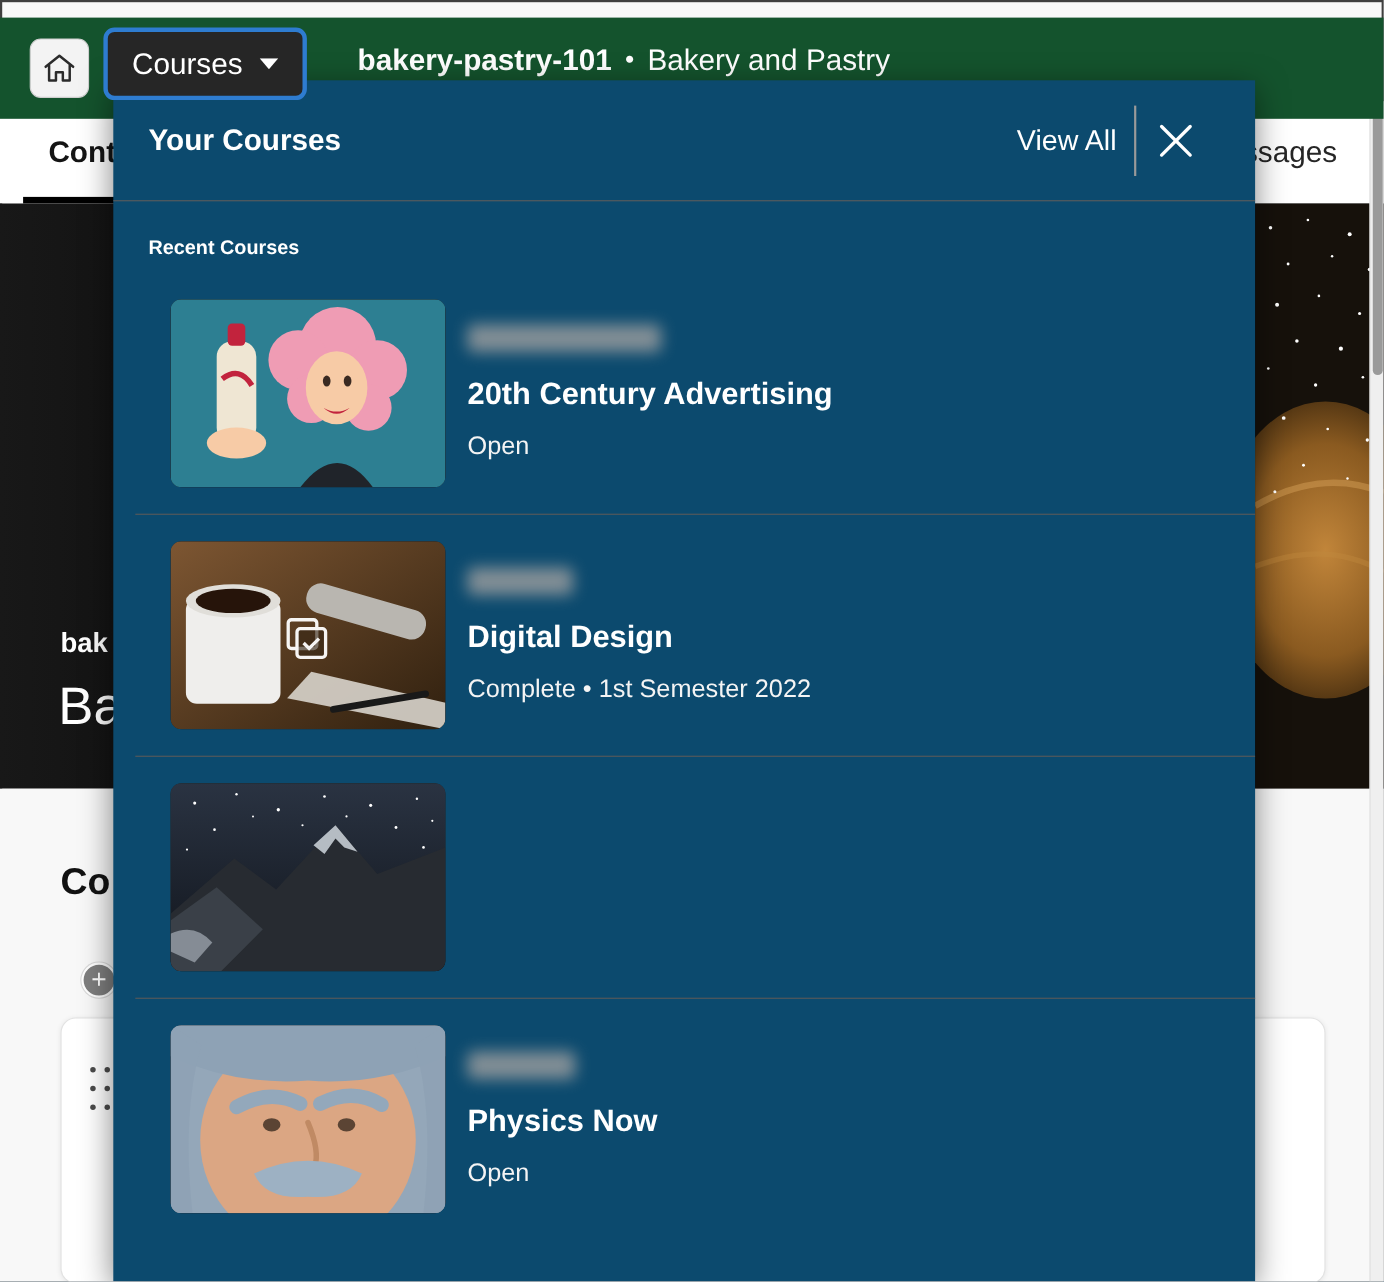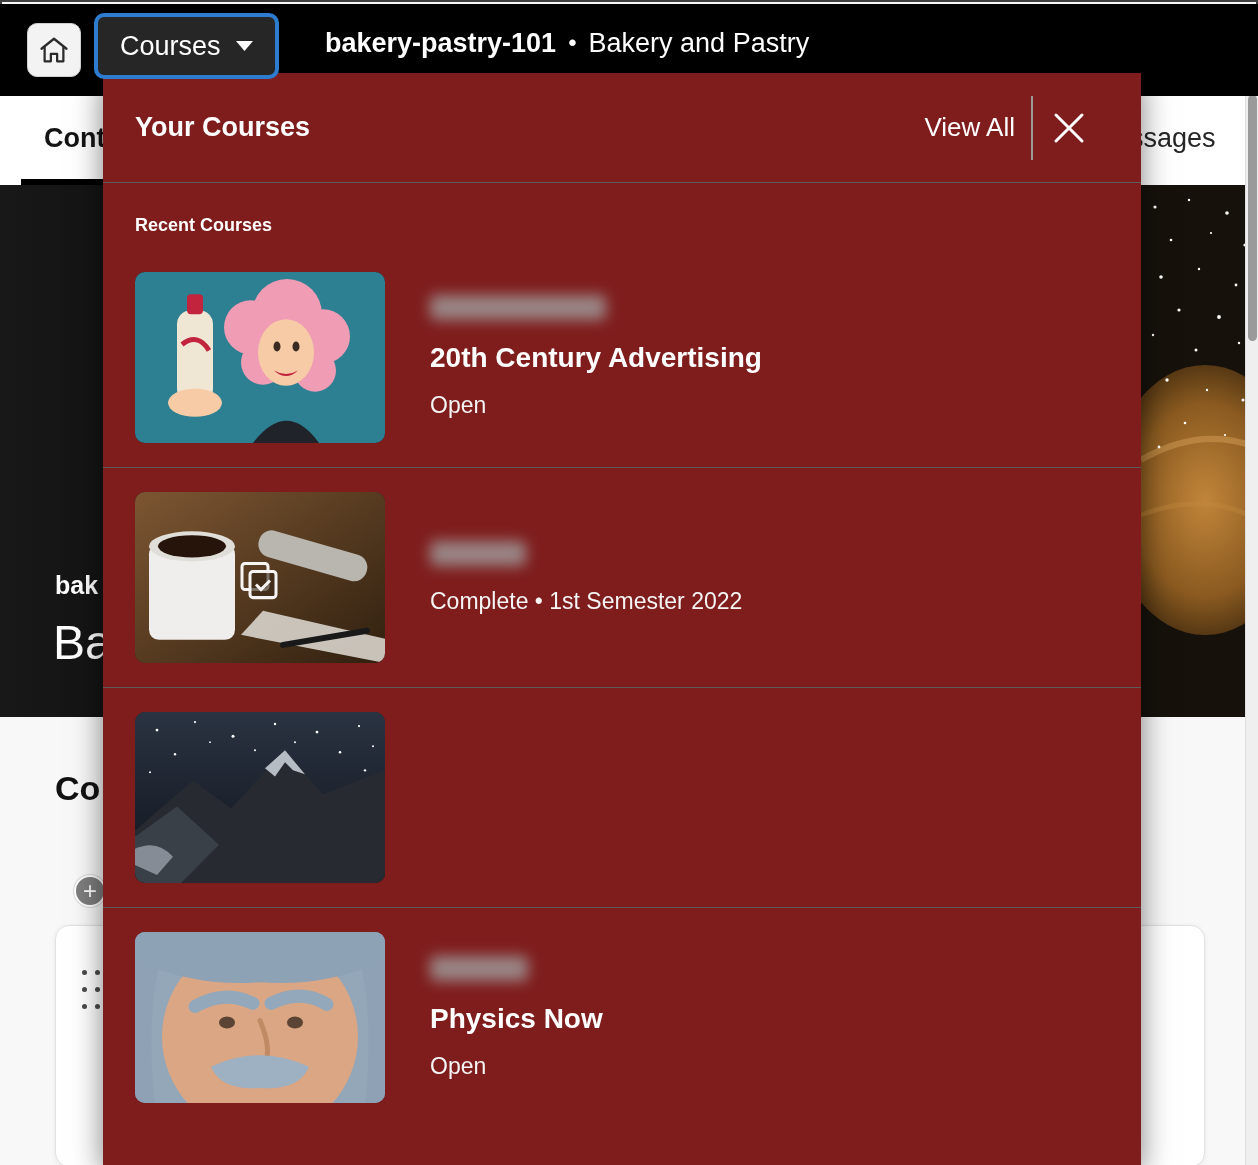"Courses" .topbar { background: #000000 -> #14532d; top: 4px -> 16px }
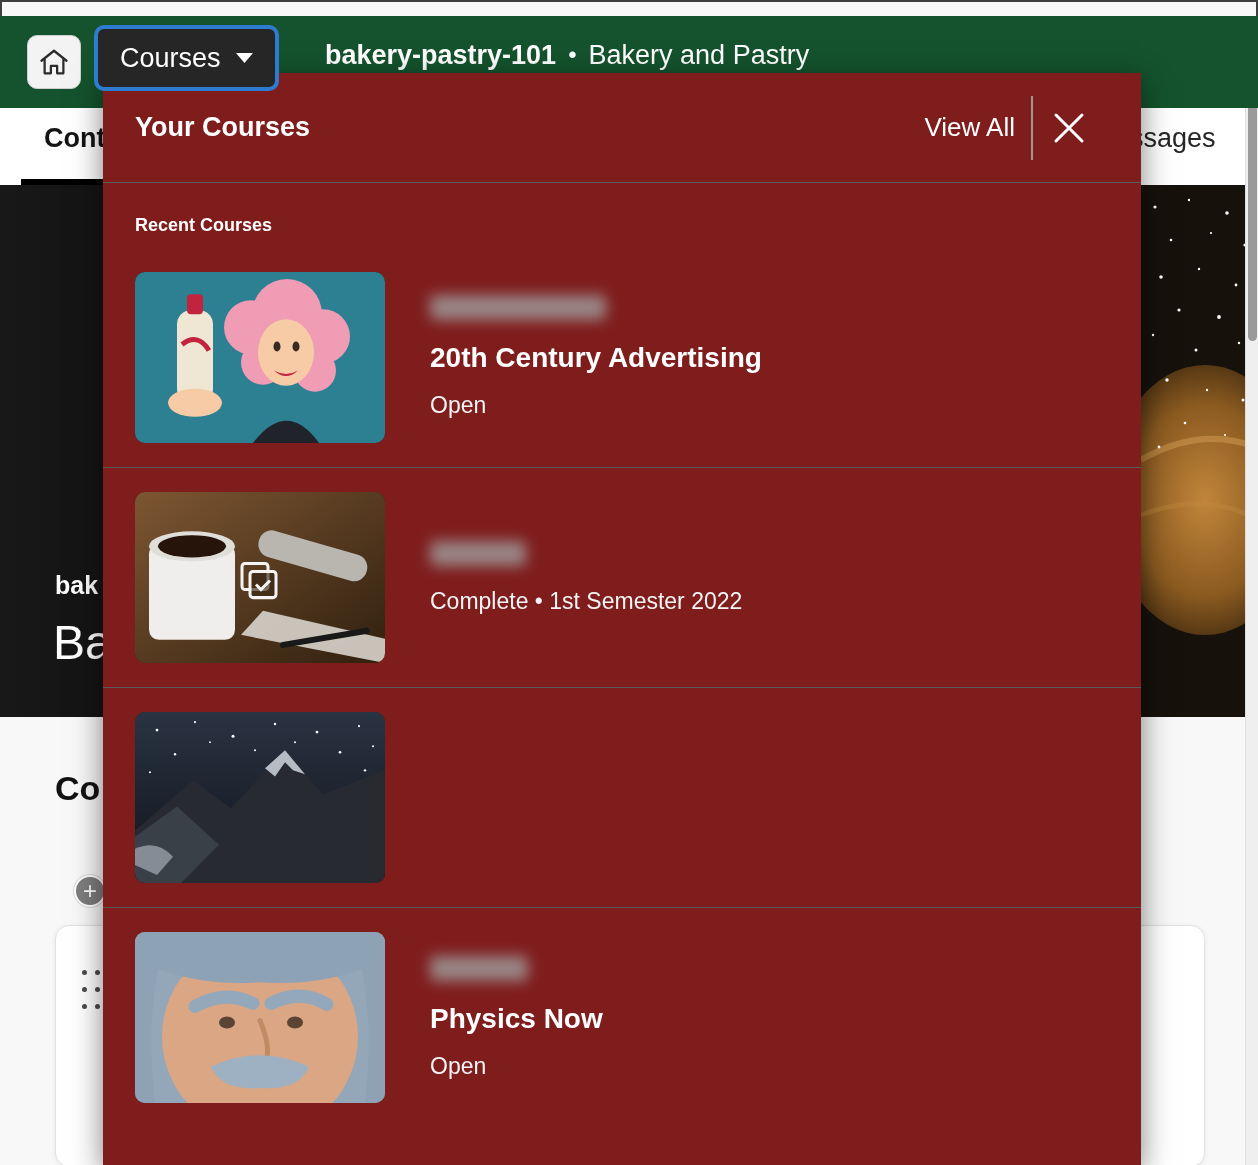"Your Courses" .panel { background: #7f1d1d -> #0c4a6e }
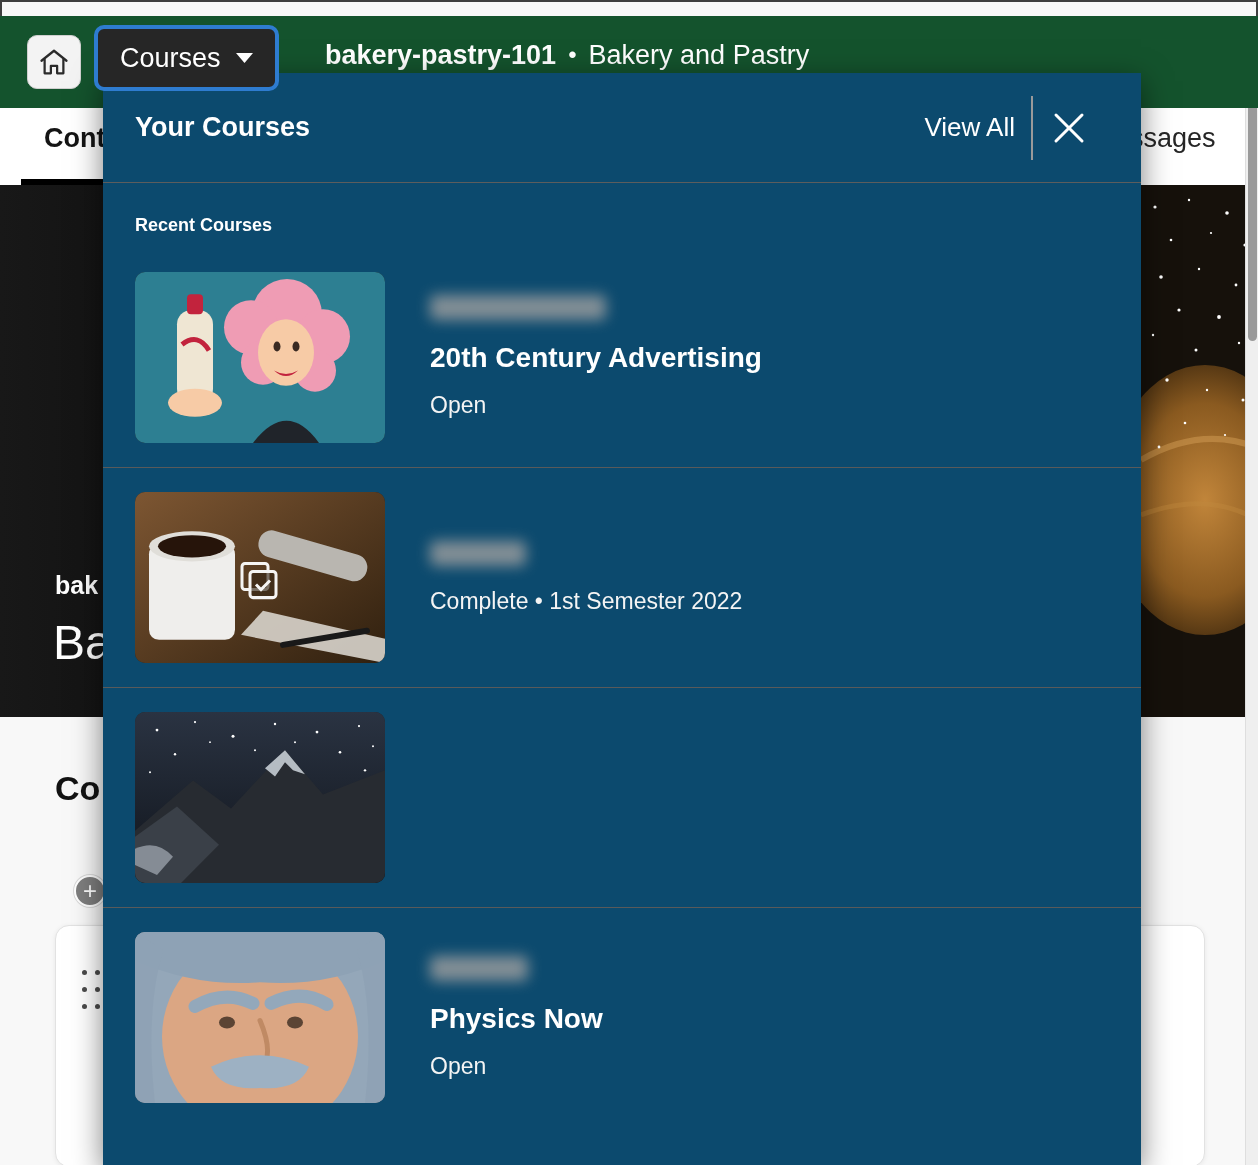"20th Century Advertising" .course-row { gap: 45px -> 20px; margin-left: none -> 20px }
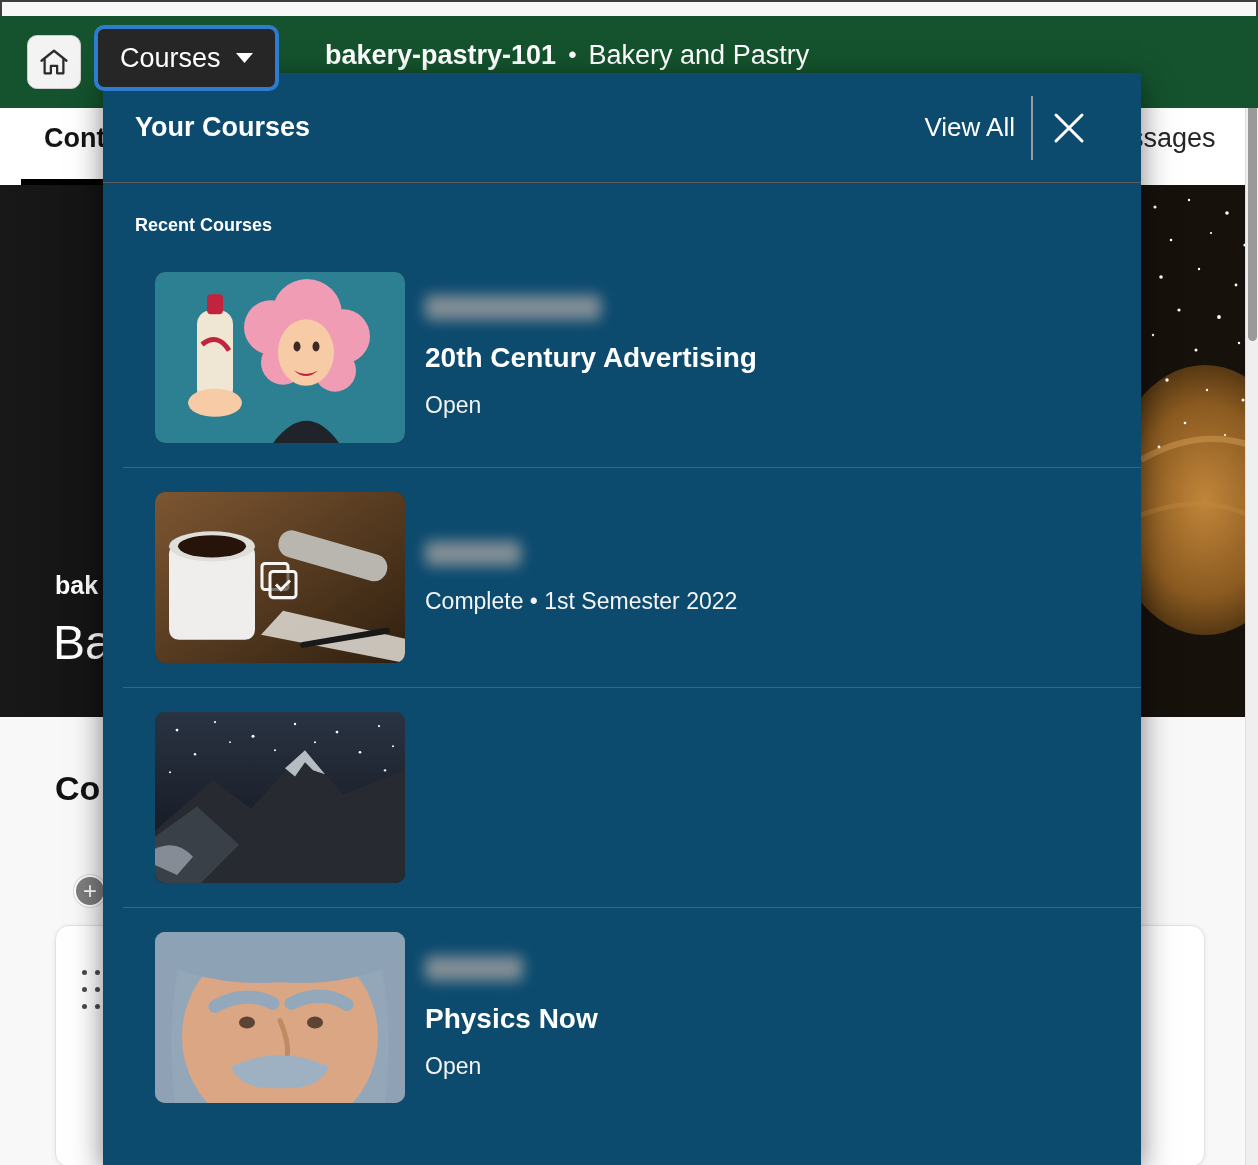"Digital Design" a.course-title { html: none -> <a>Digital Design</a> }
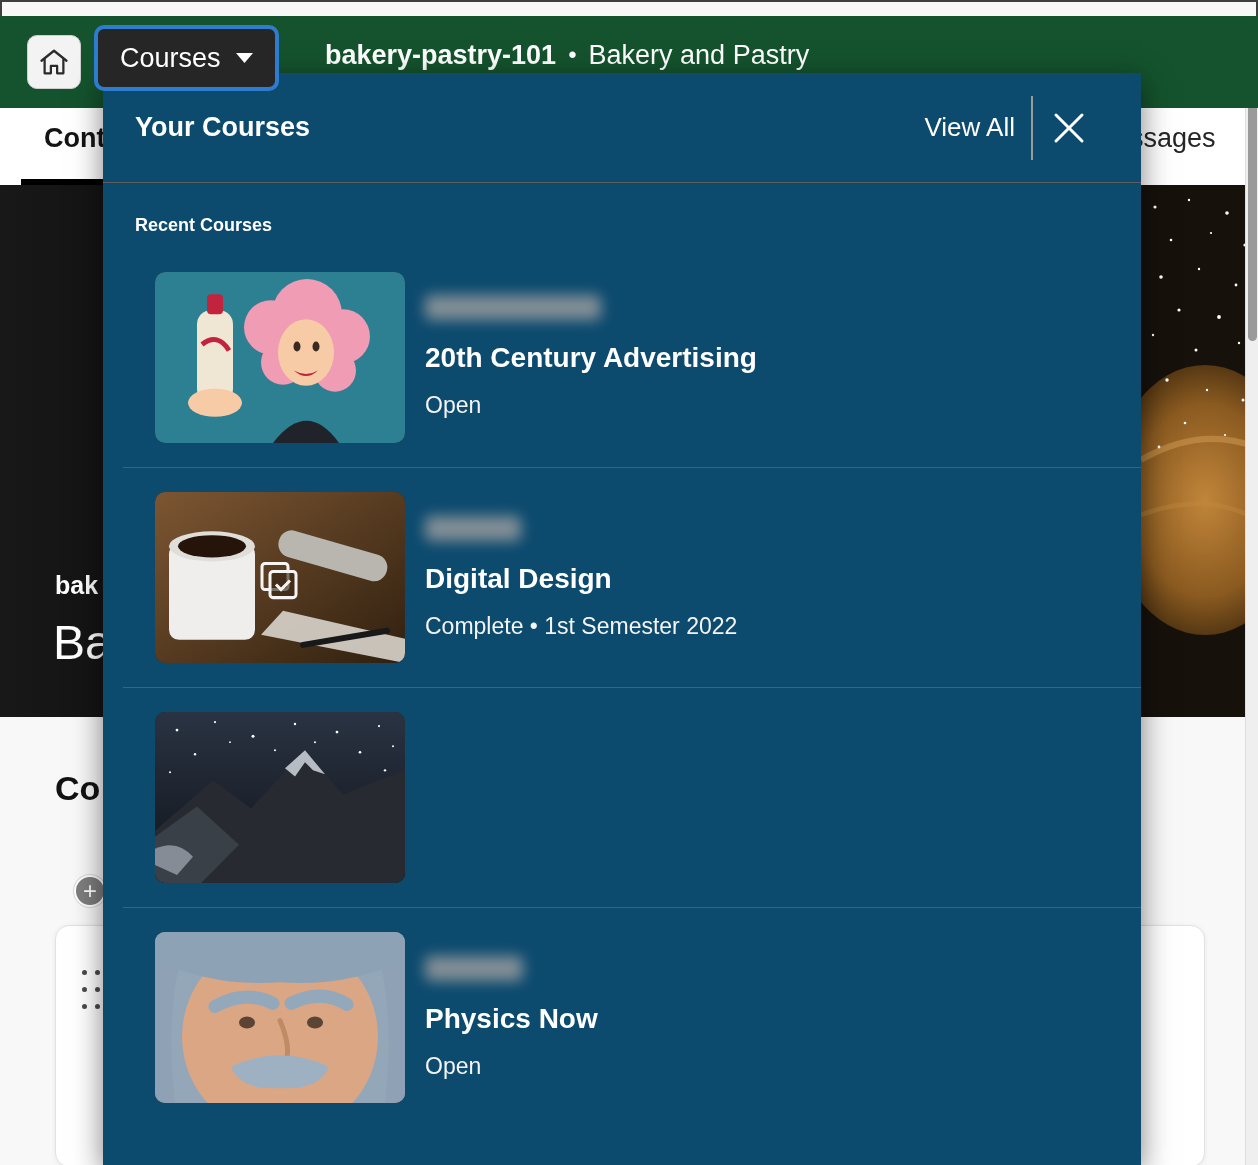"Co" .content-heading { top: 52px -> 66px }
